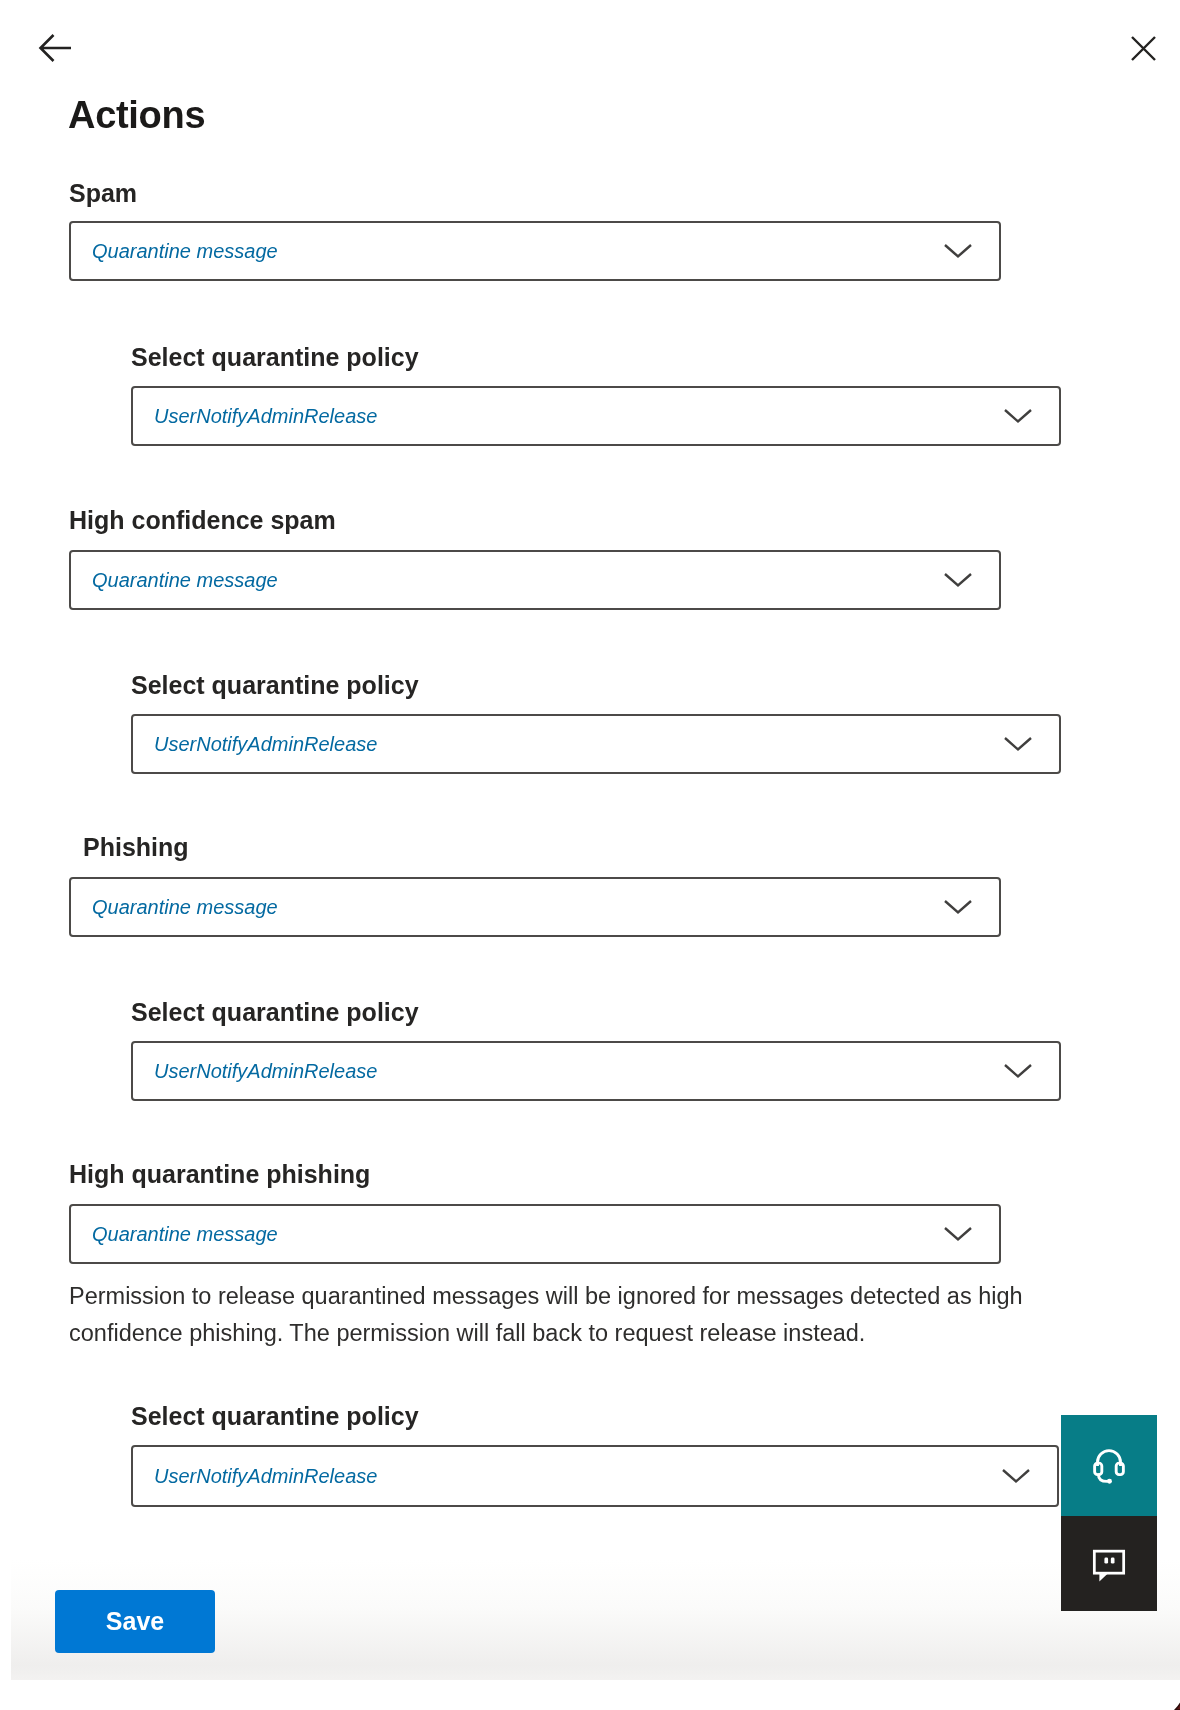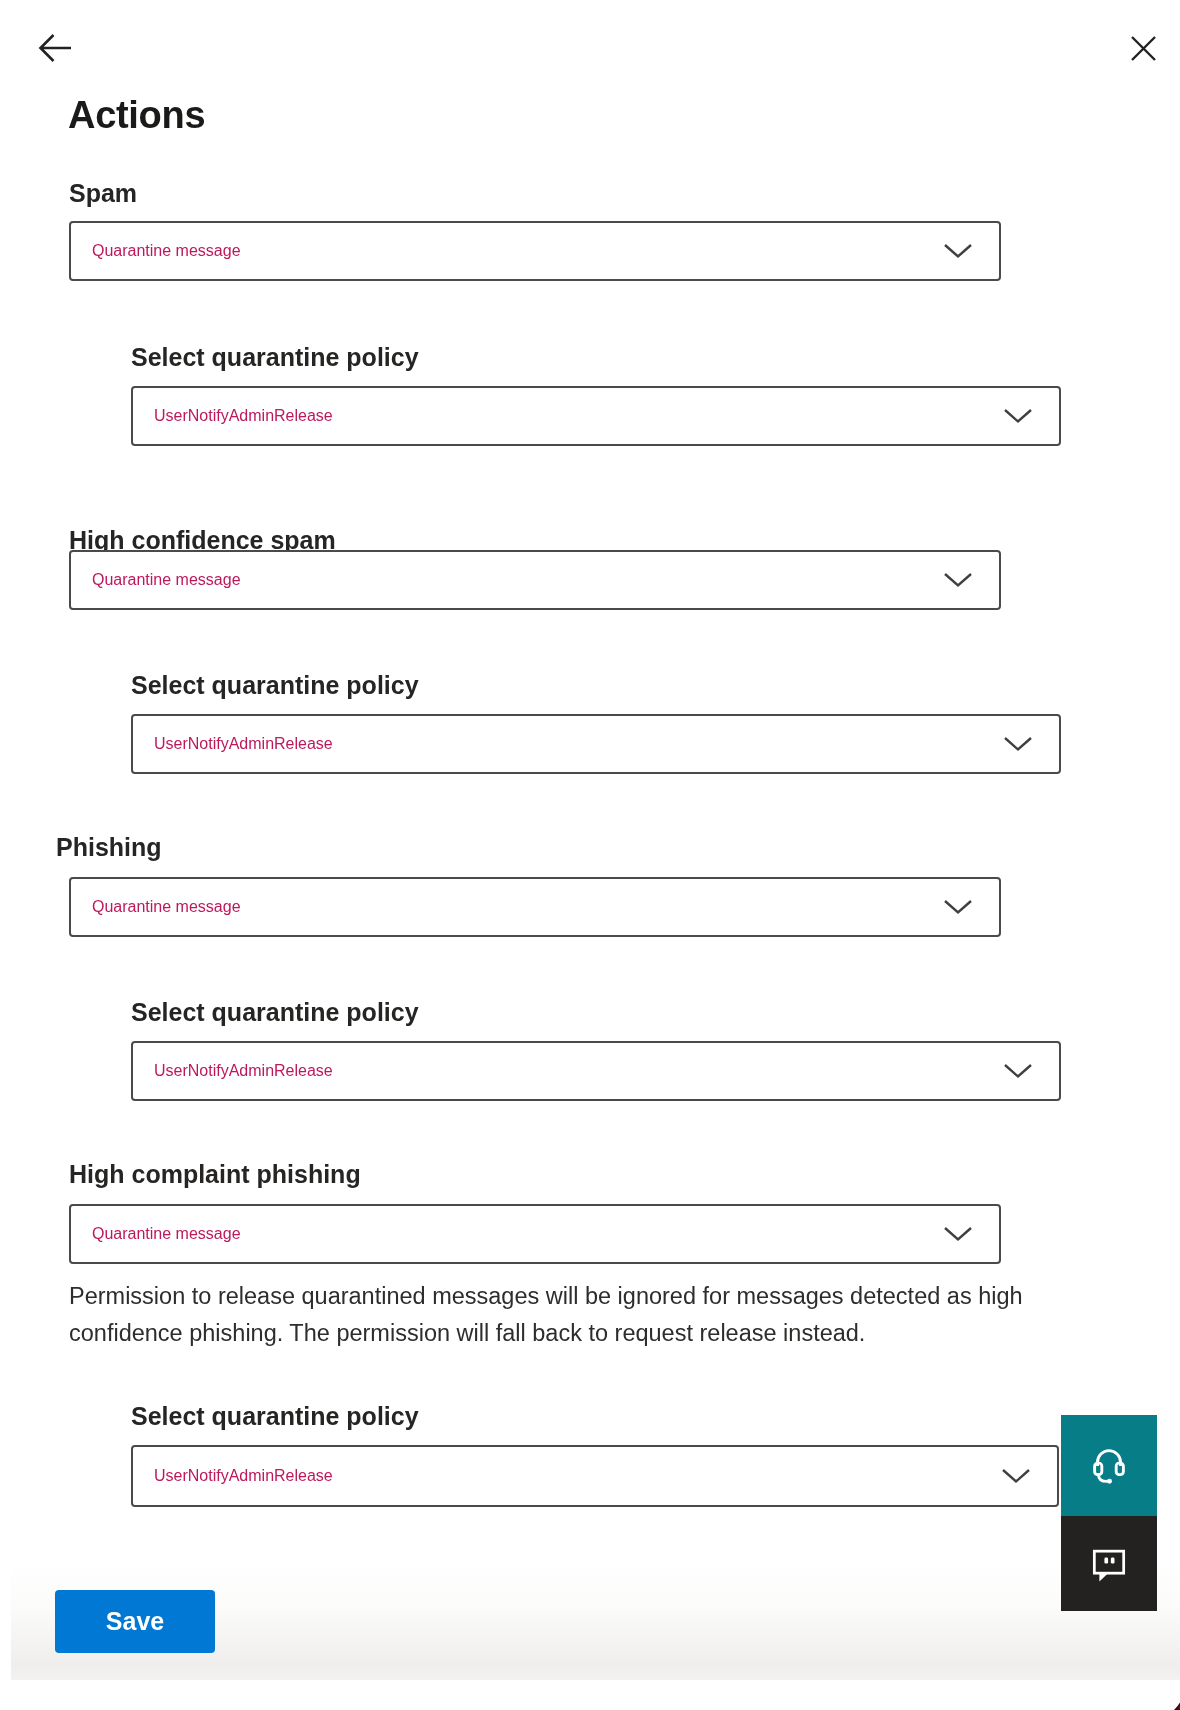"Quarantine message" .dd-text { color: #be185d -> #0369a1; font-size: 16px -> 20px; font-style: none -> italic }
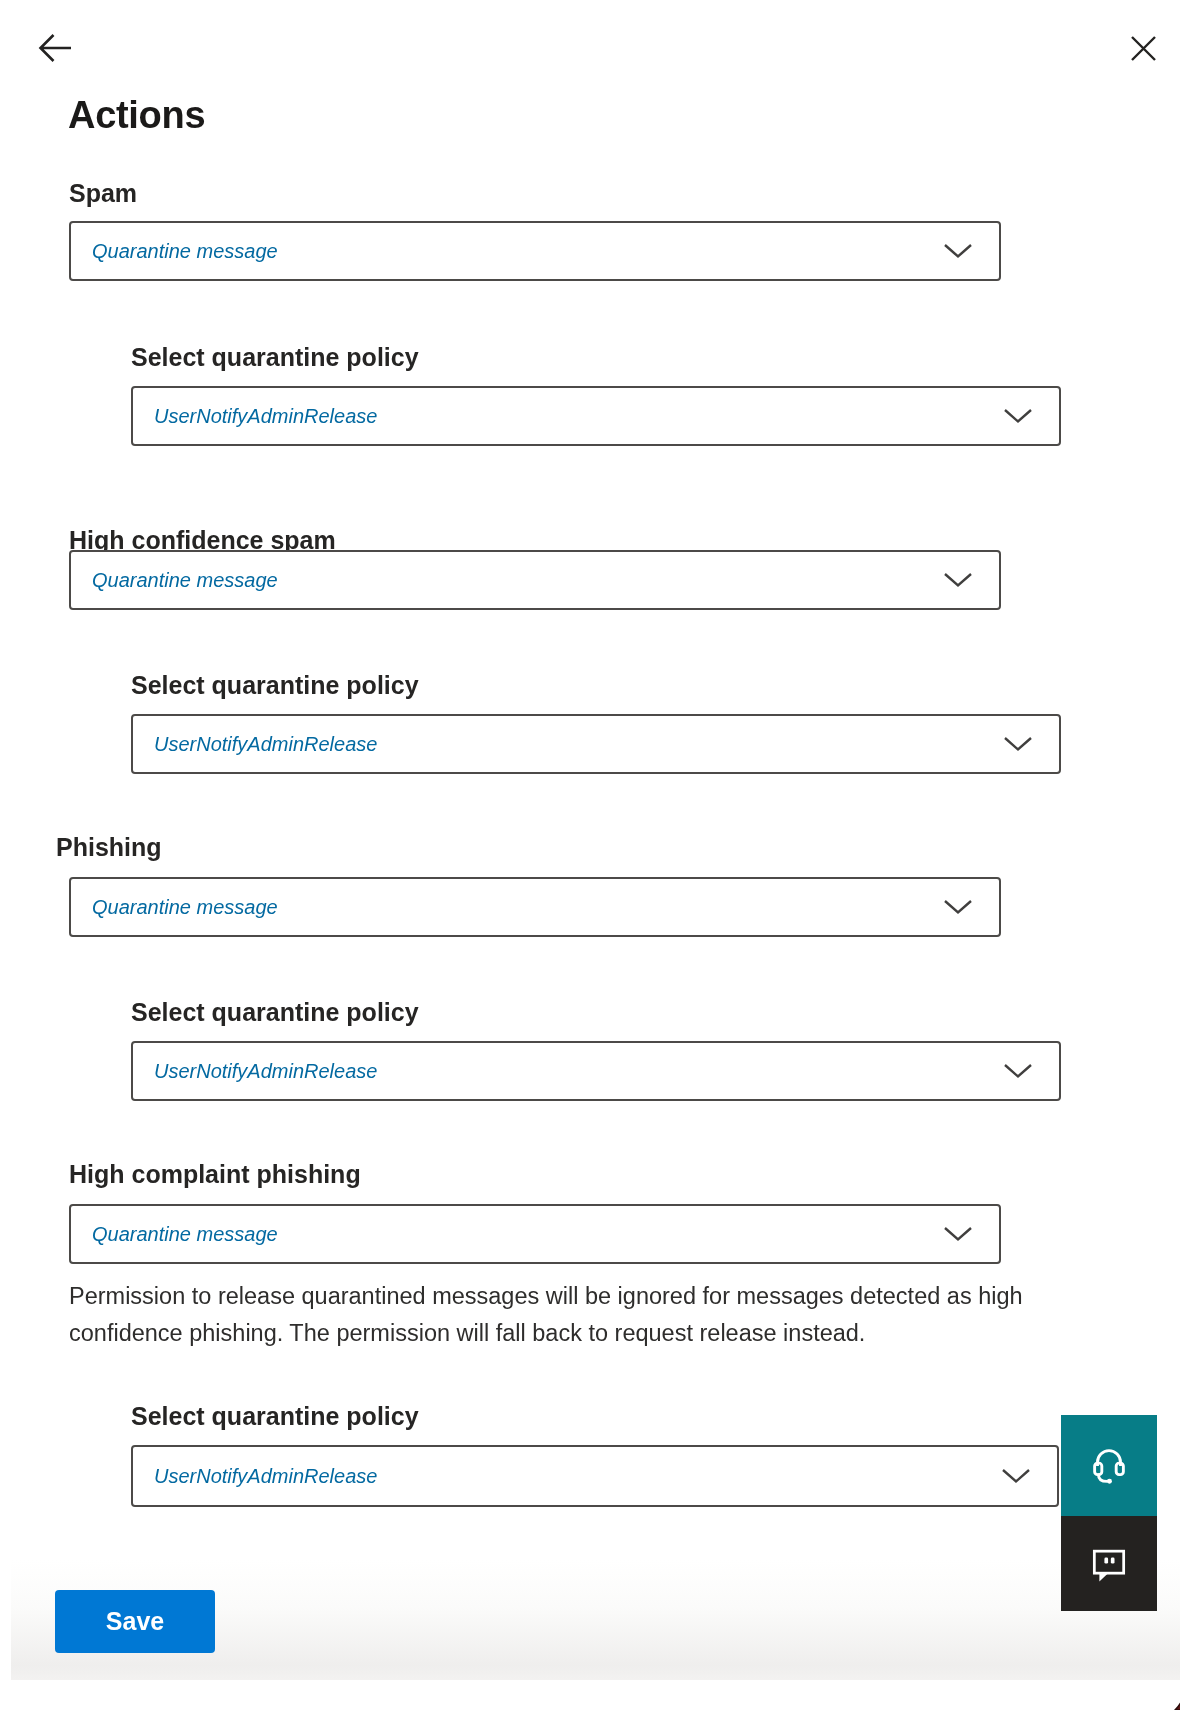"High confidence spam" div.lbl { top: 525px -> 505px }
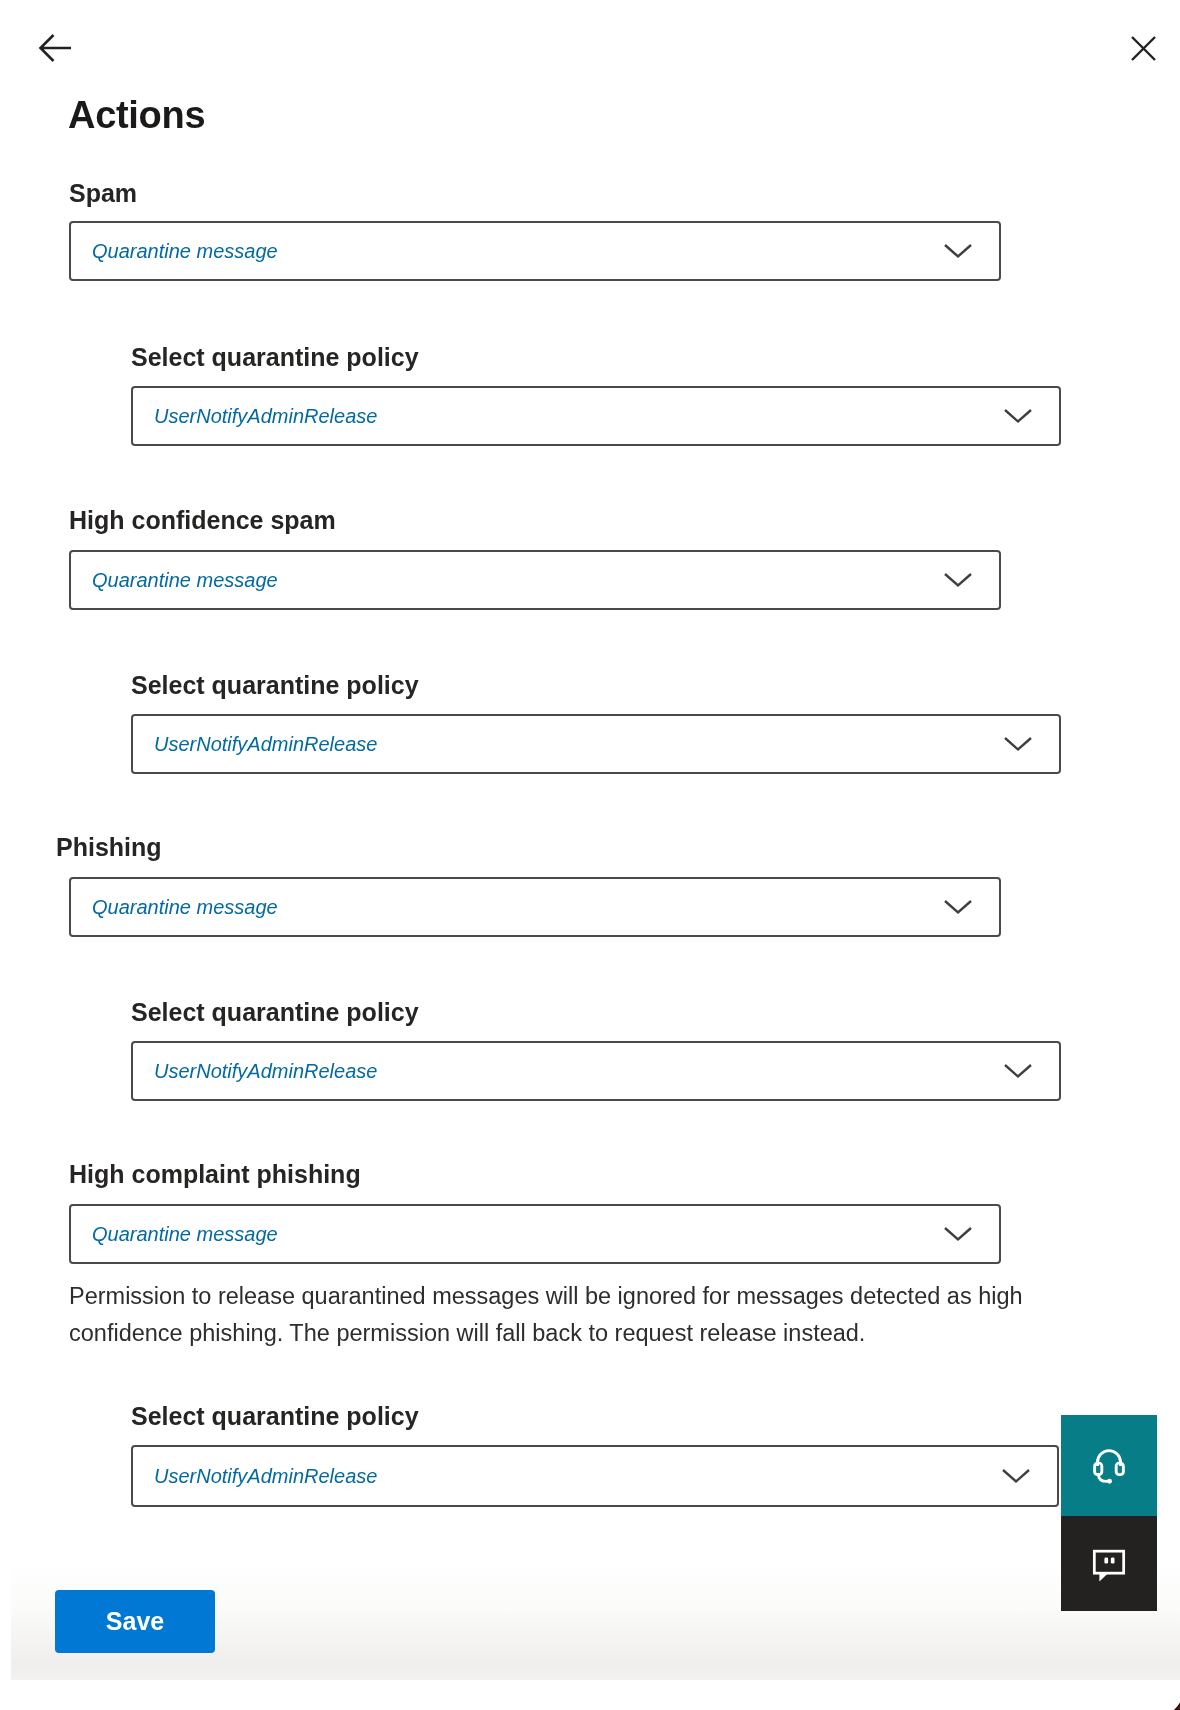"Phishing" div.lbl { left: 45px -> 72px }
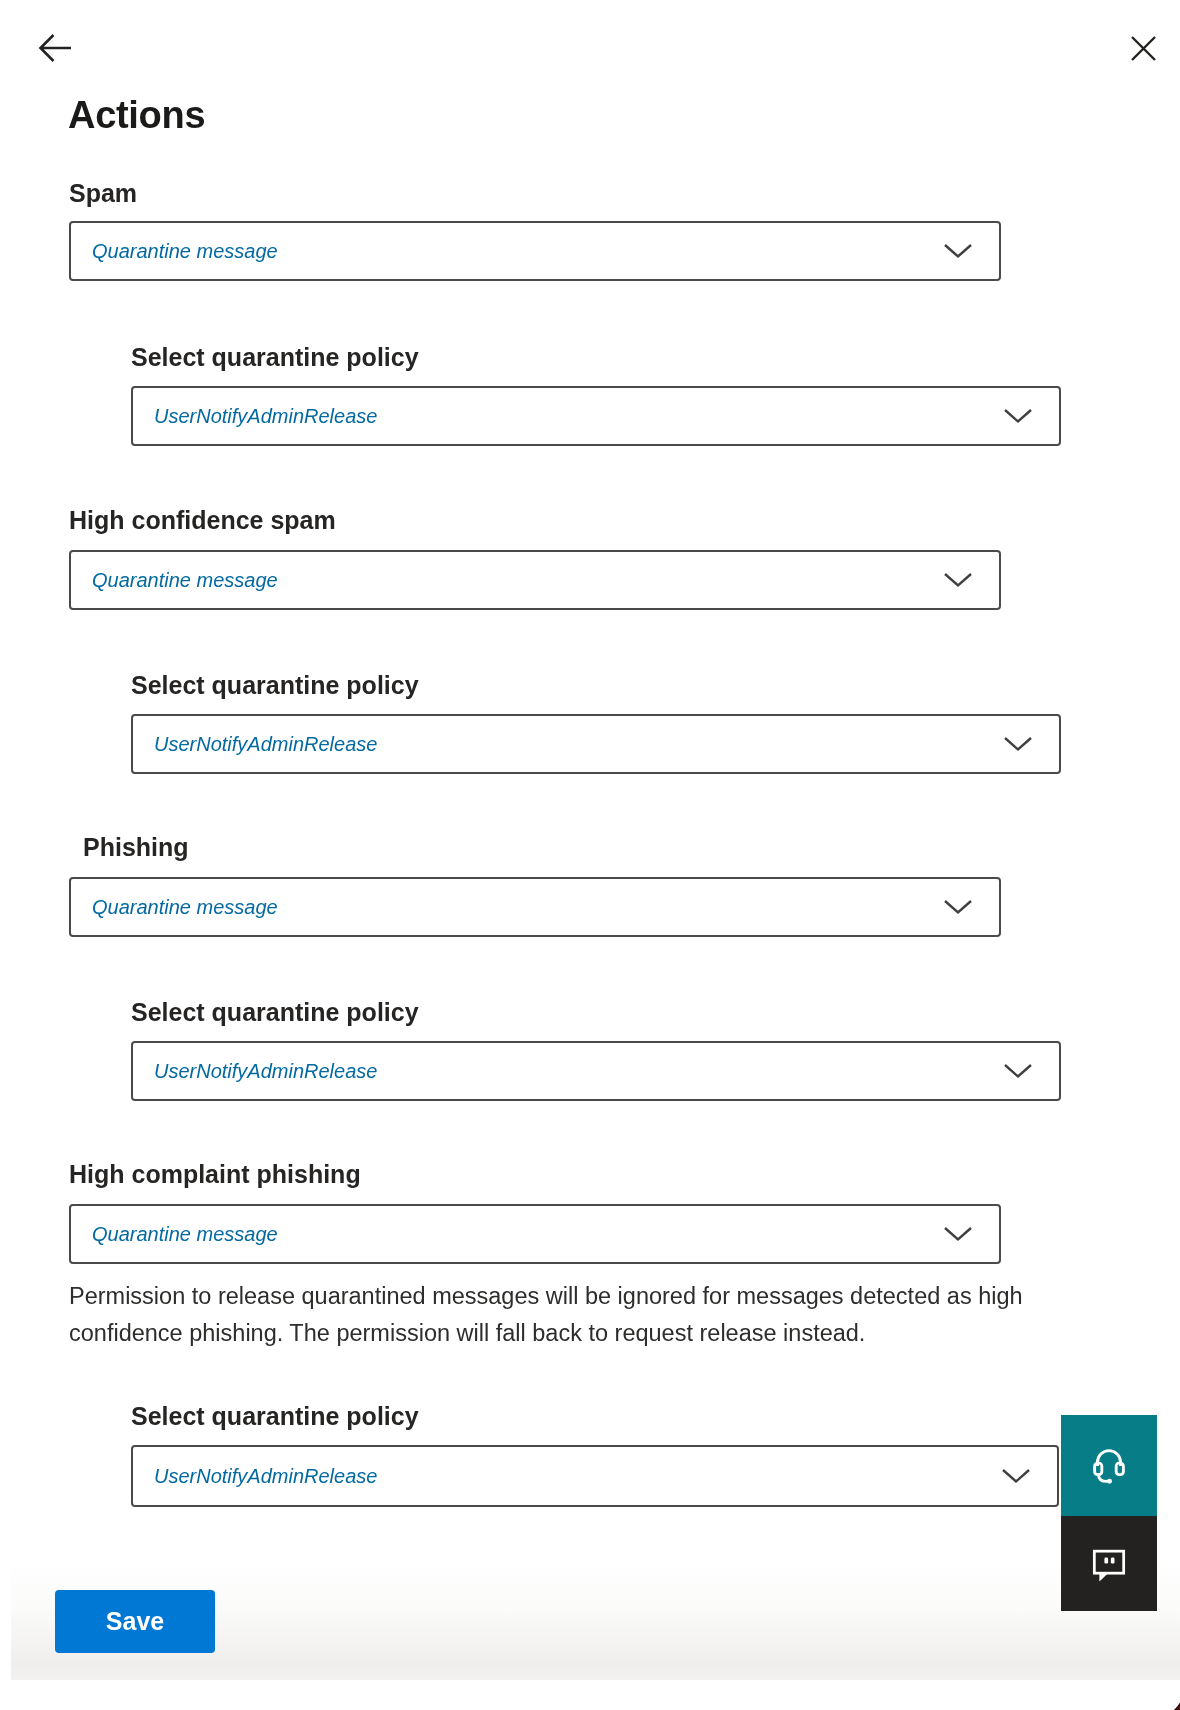"High complaint phishing" div.lbl { text: complaint -> quarantine }
